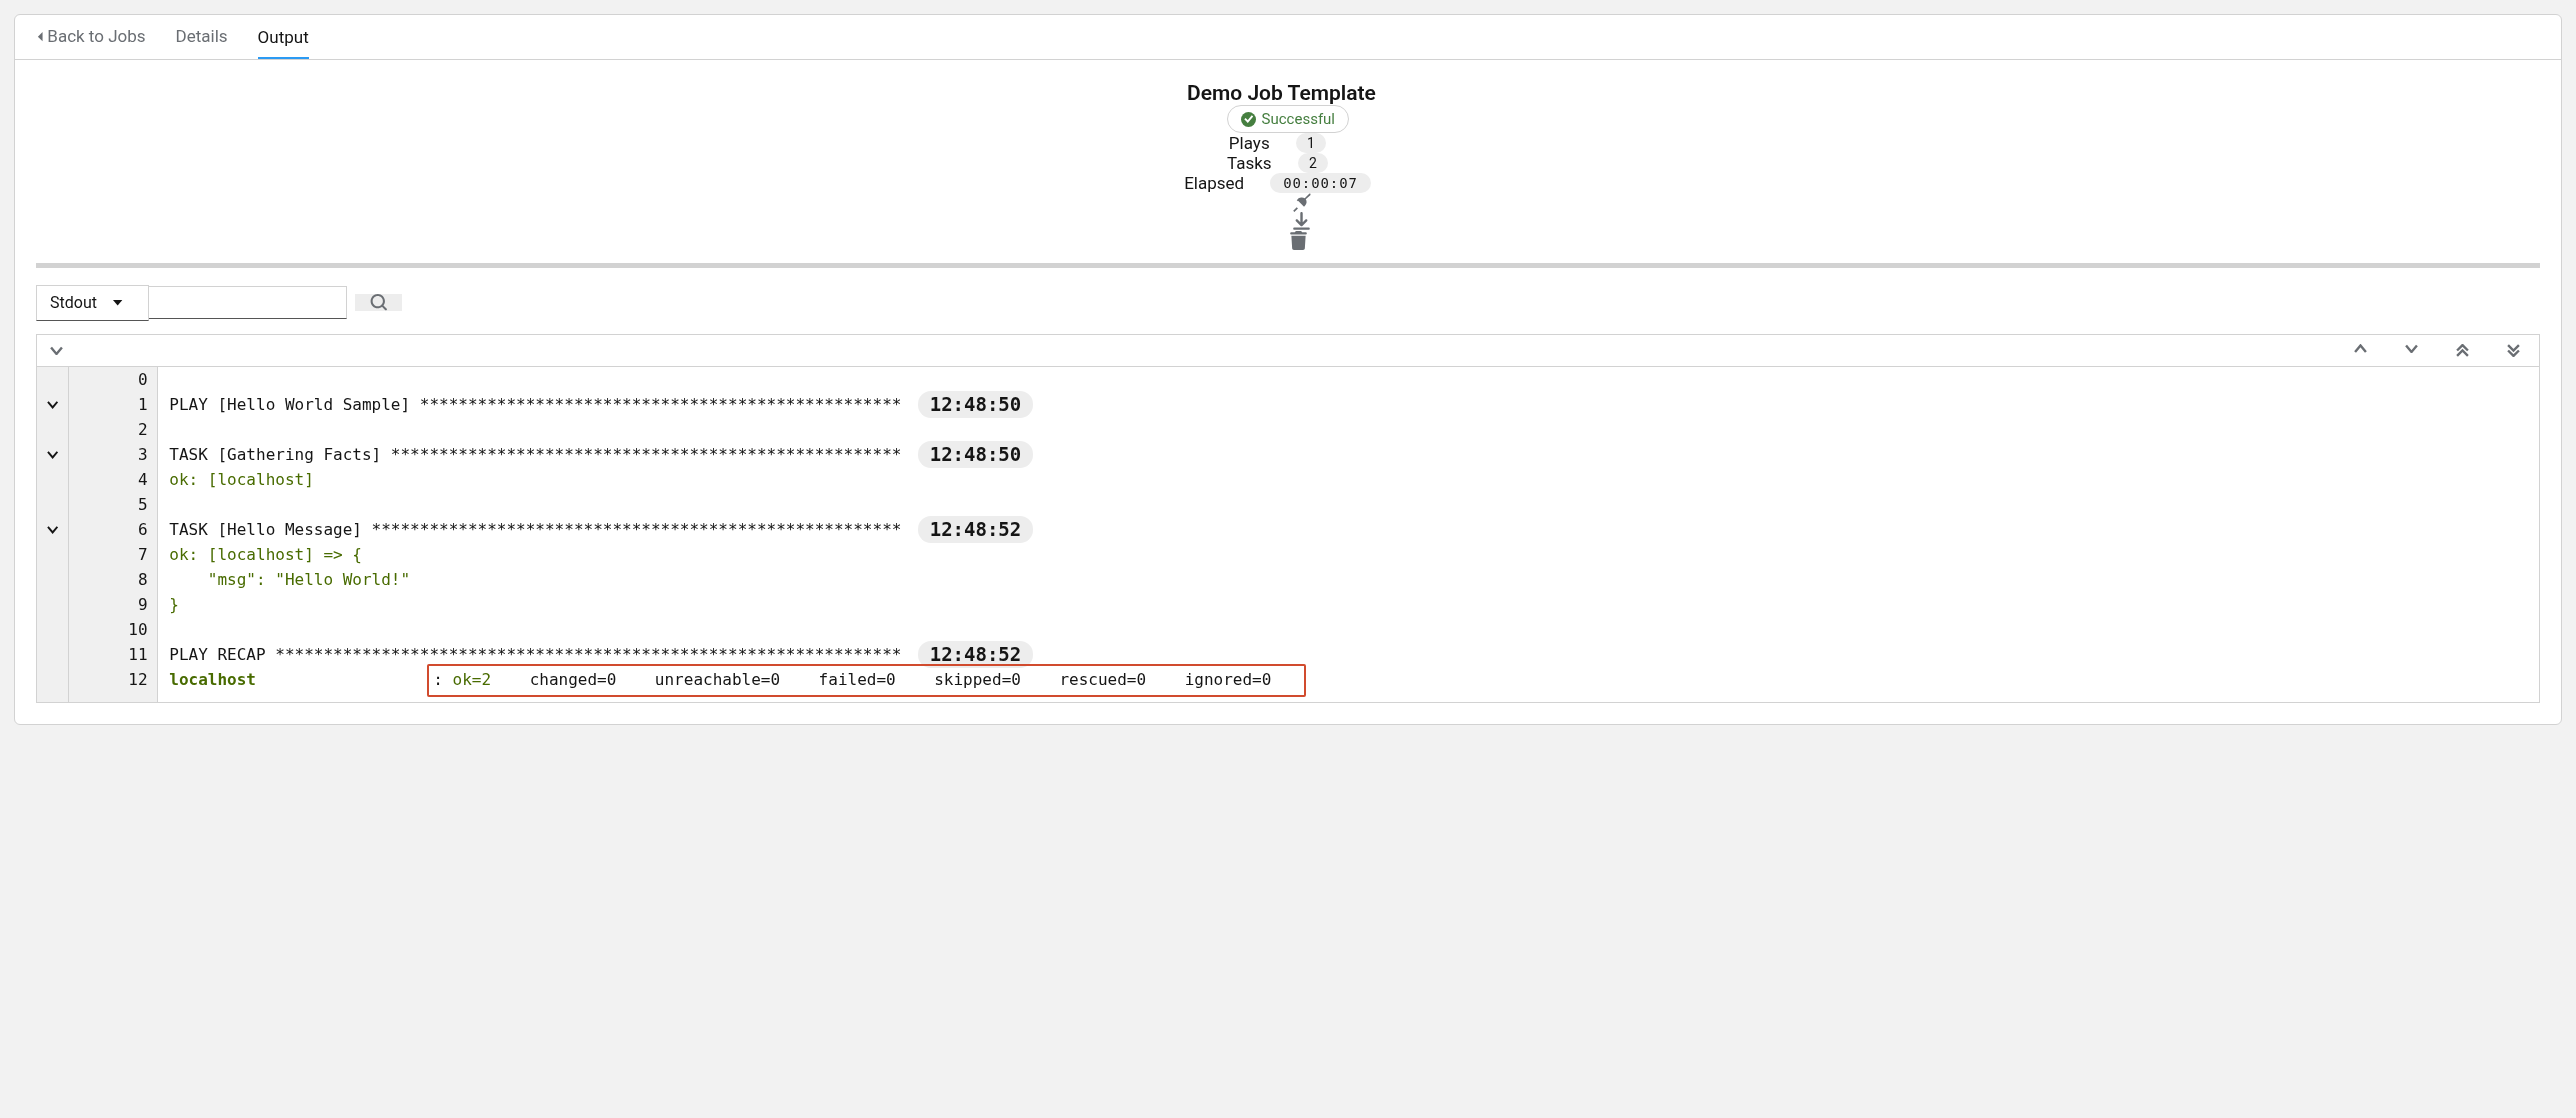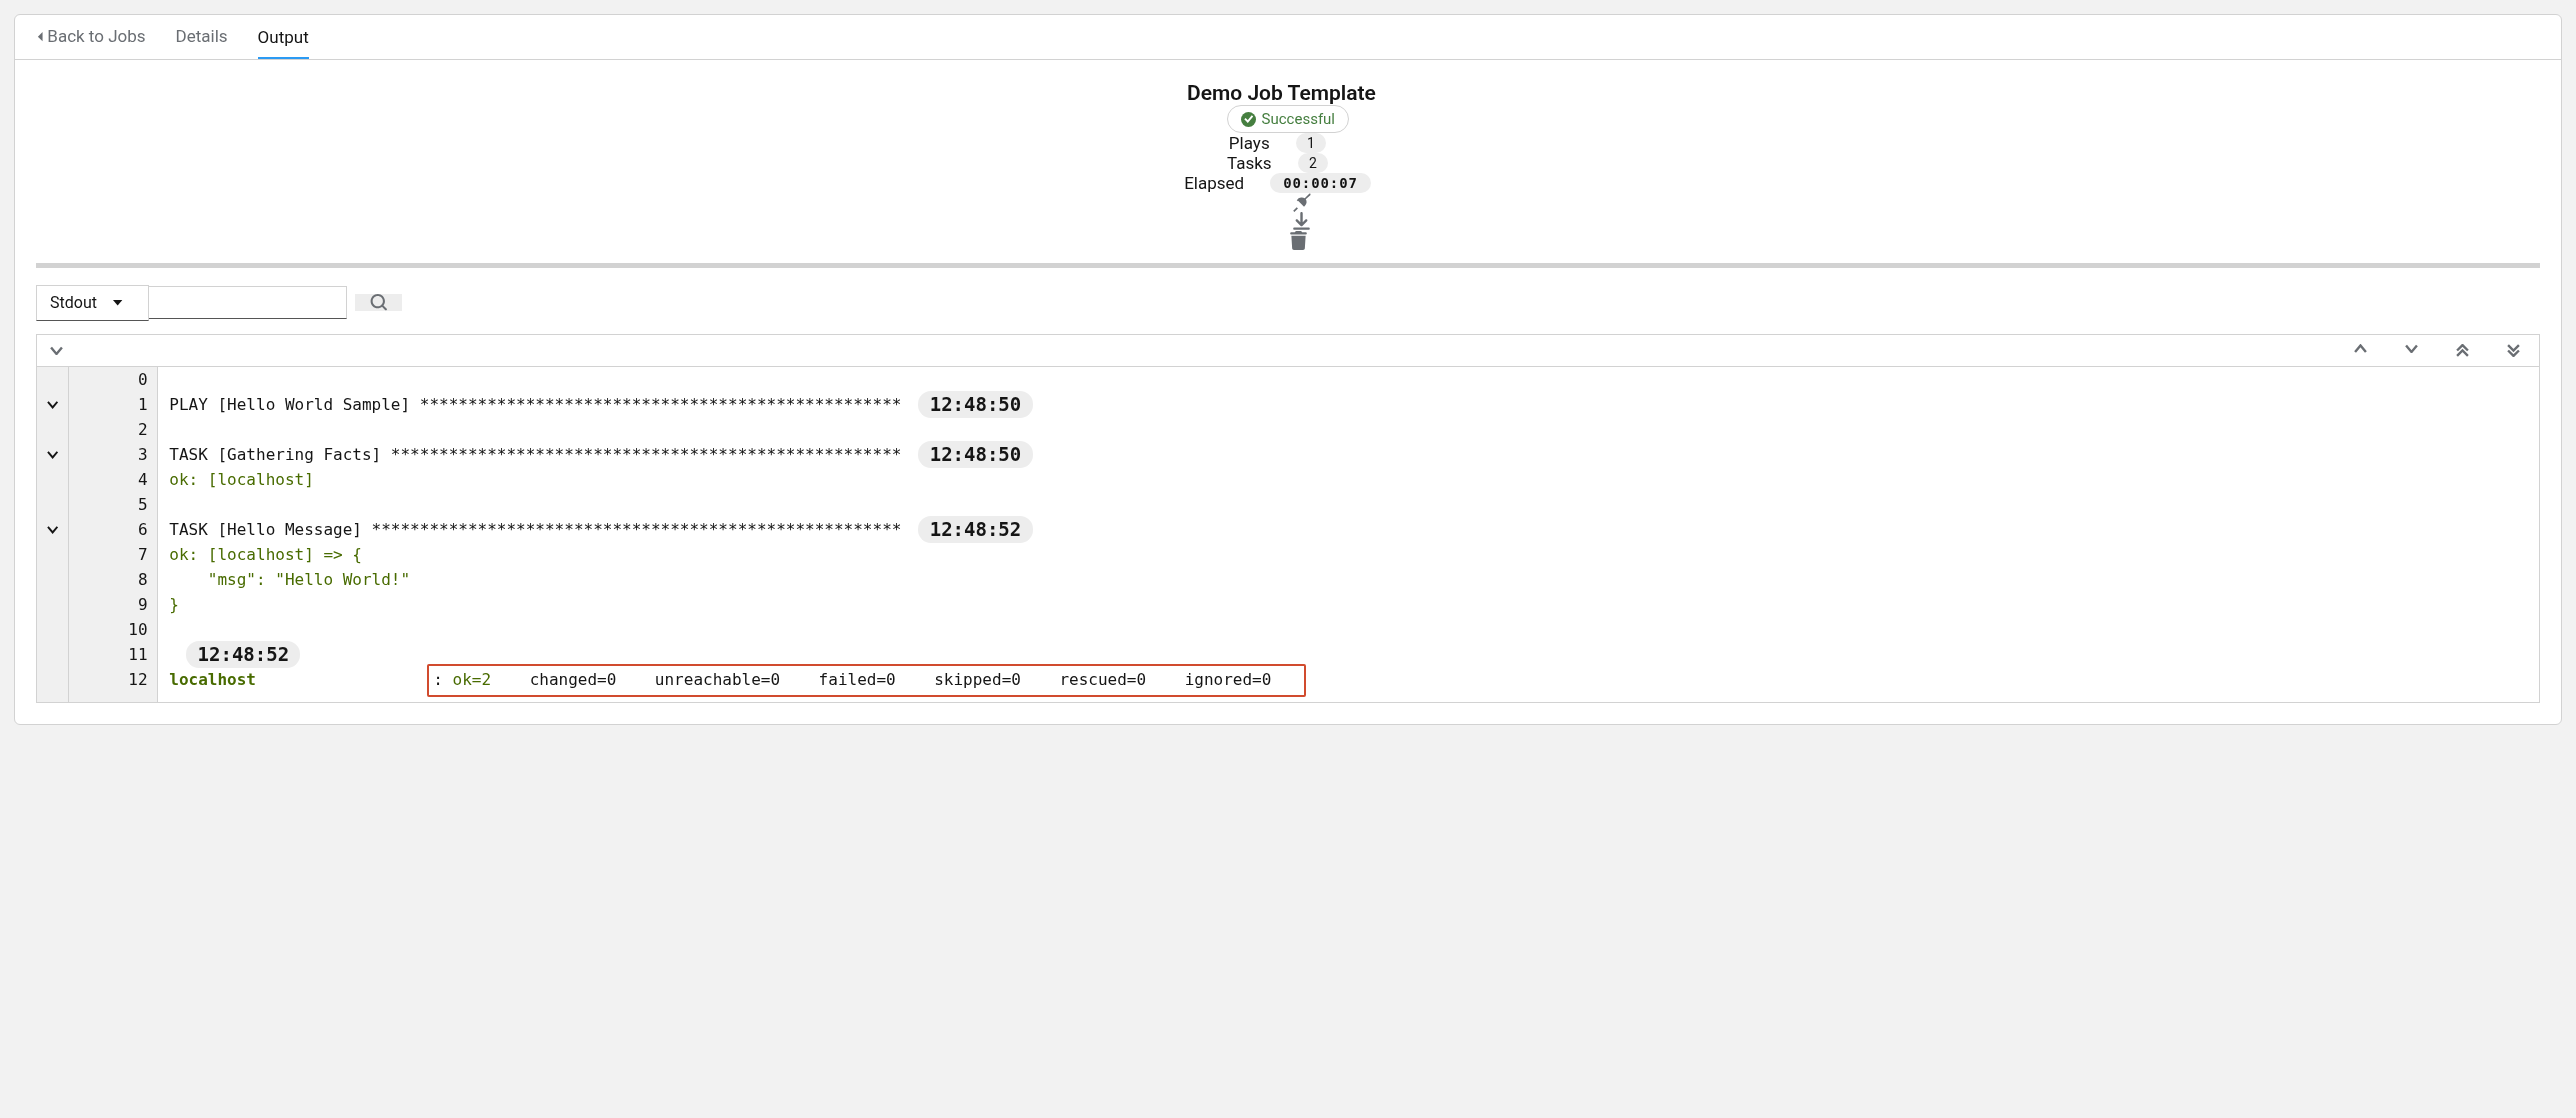"00:00:07" .elapsed-pill { font-weight: bold -> none }
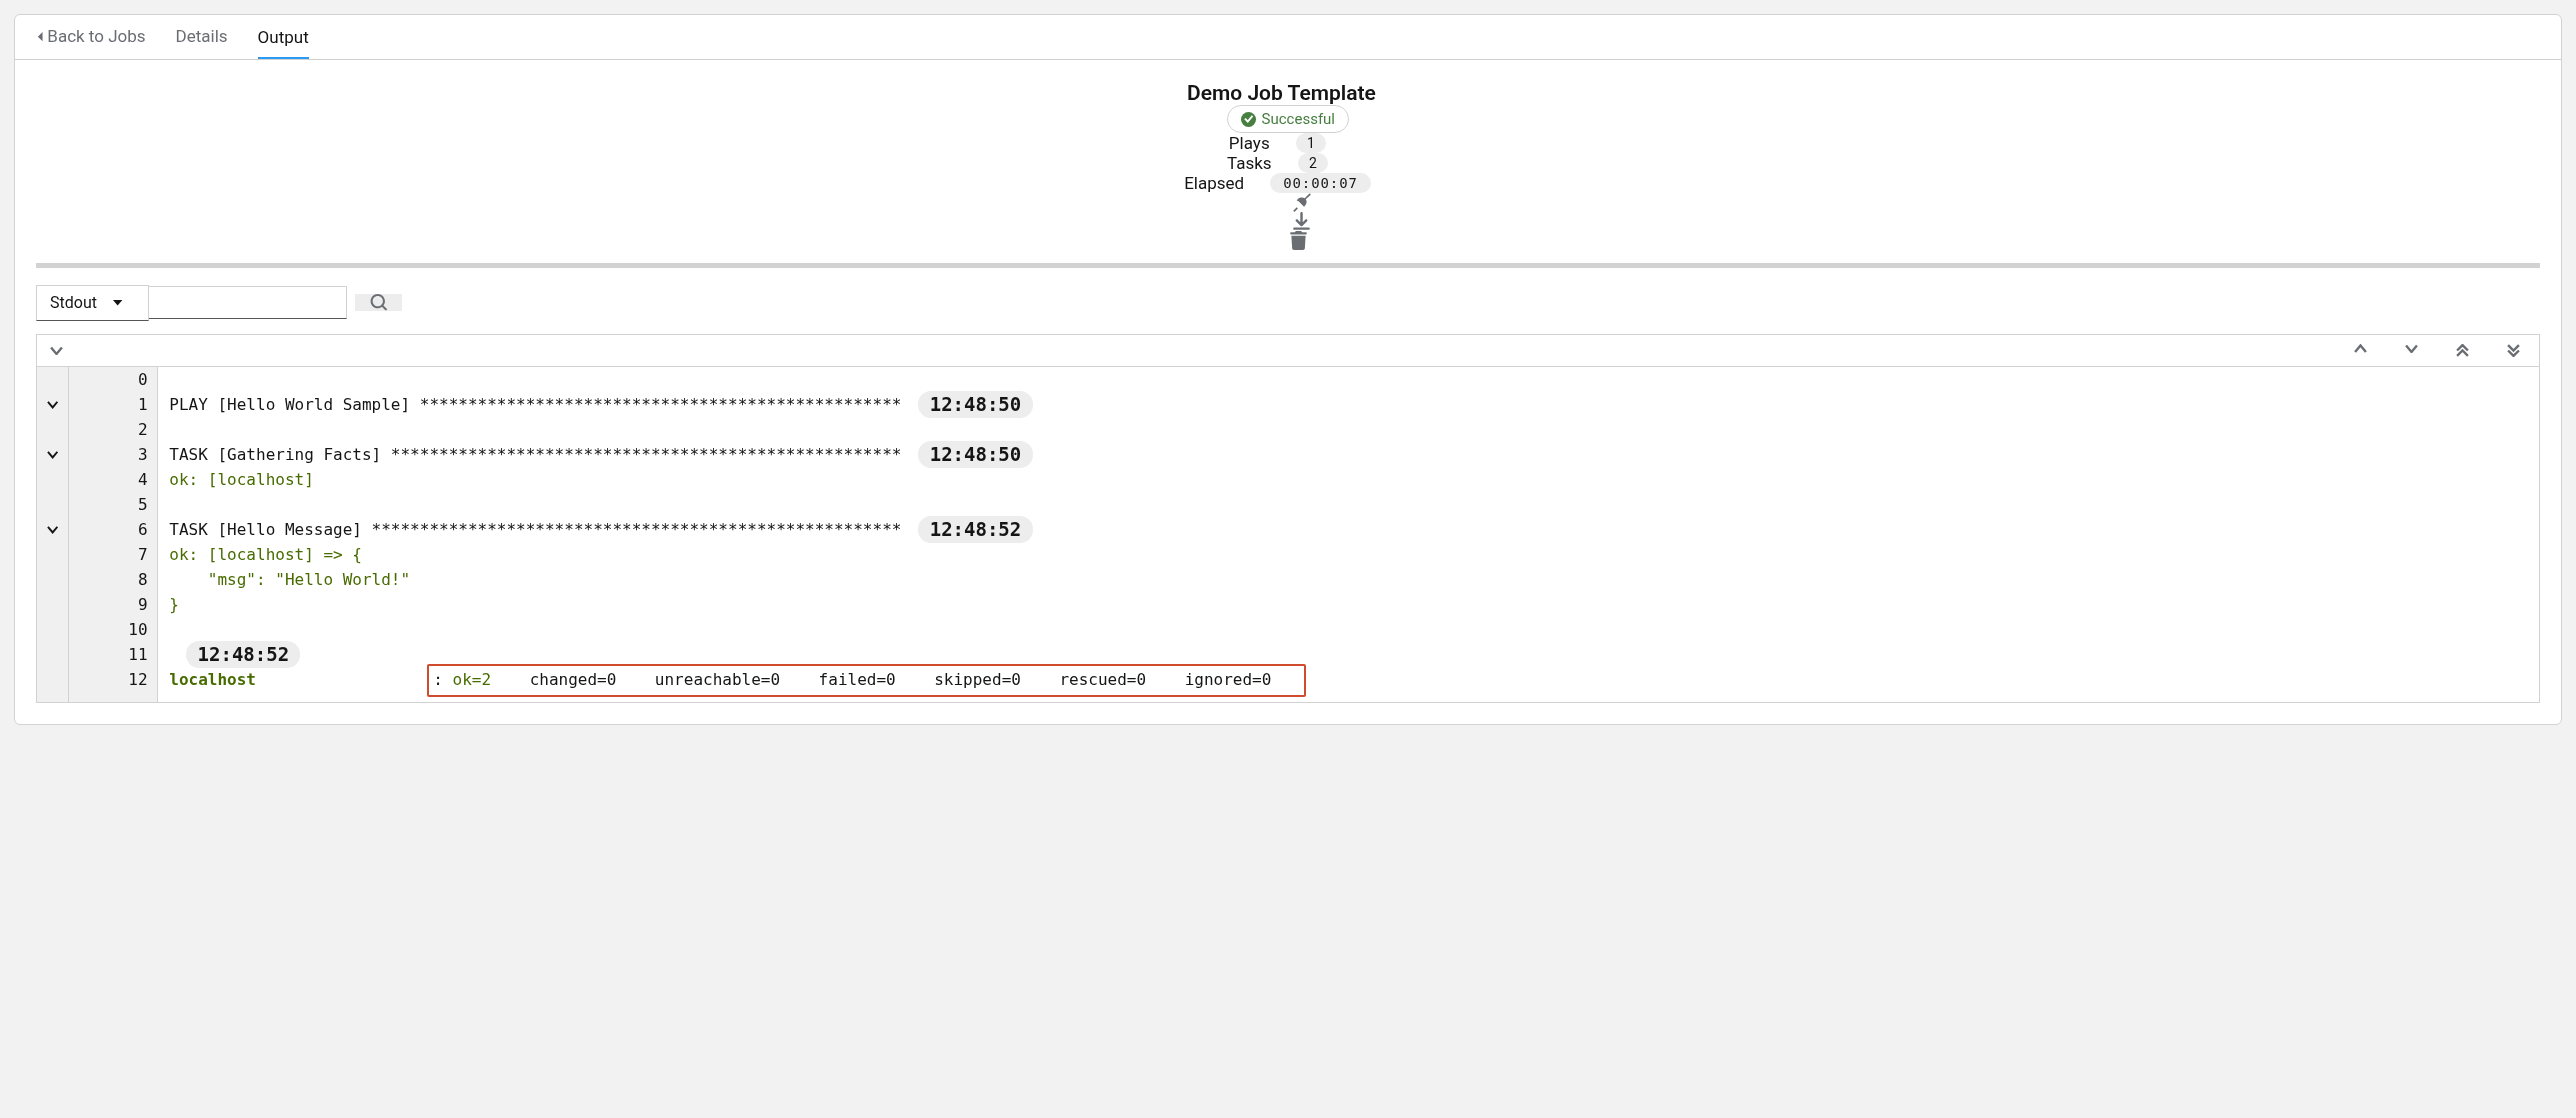"PLAY RECAP" span { html: none -> <span>PLAY RECAP *****************************************************************</span> }
